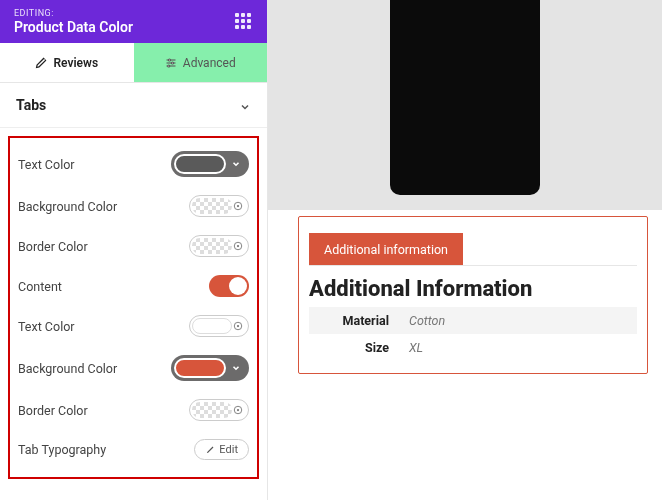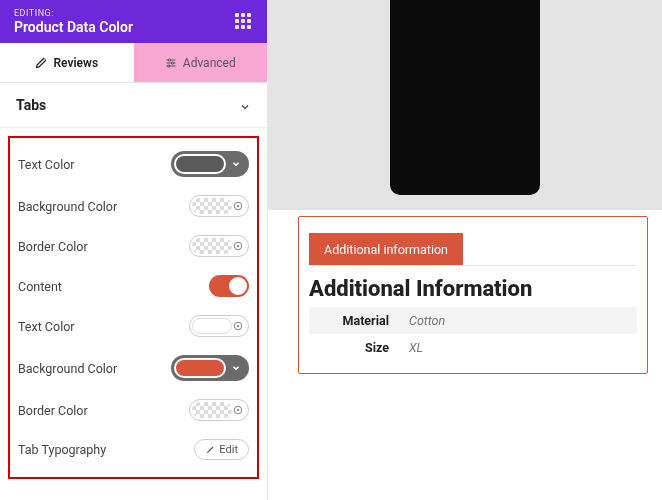"Advanced" .tab-btn:not(.active) { background: #f9a8d4 -> #86efac }
